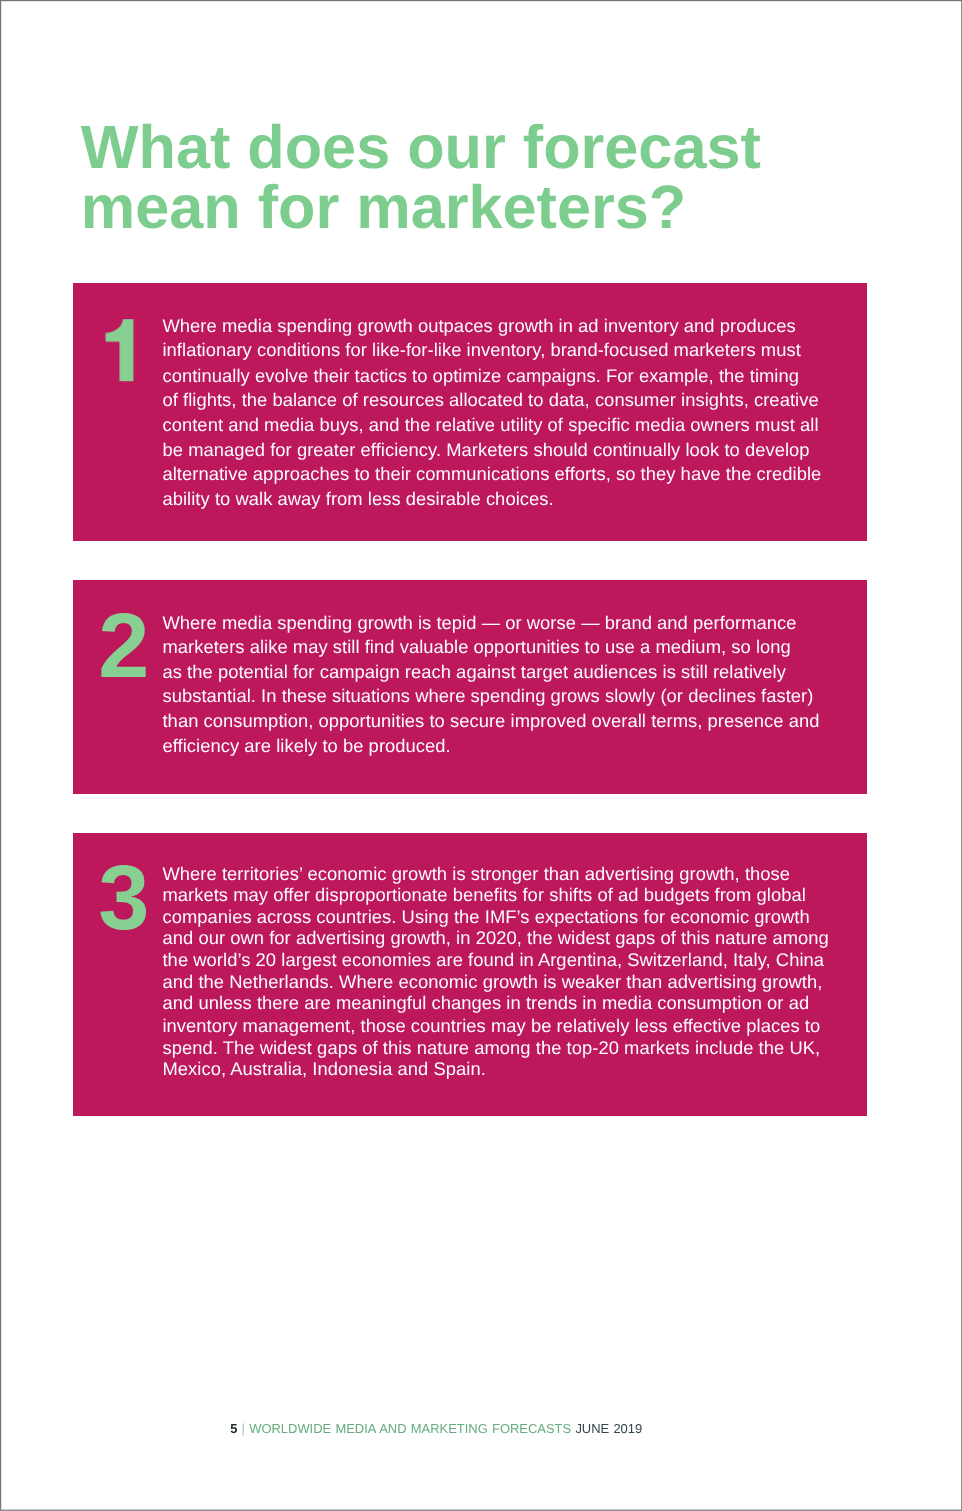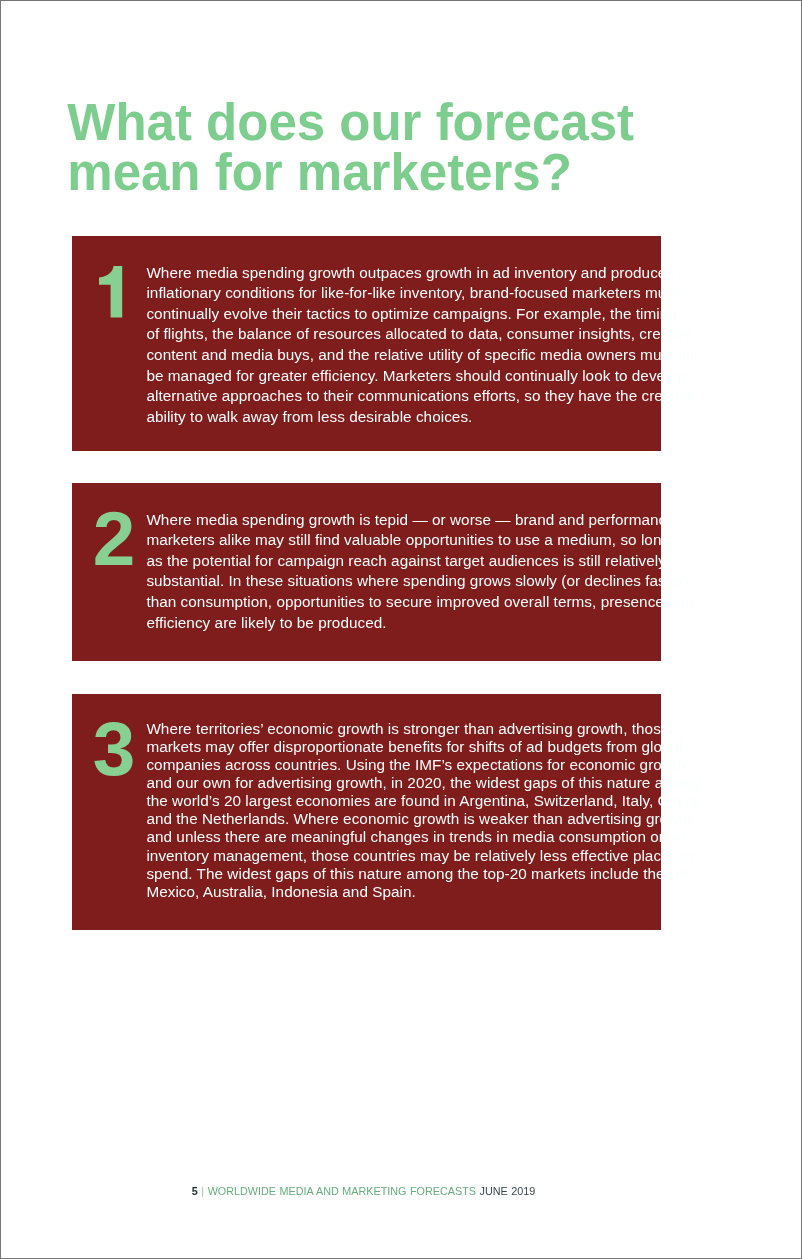"Where media spending growth outpaces" .block { background: #7f1d1d -> #be185d; left: 72px -> 61px; width: 589px -> 661px }
